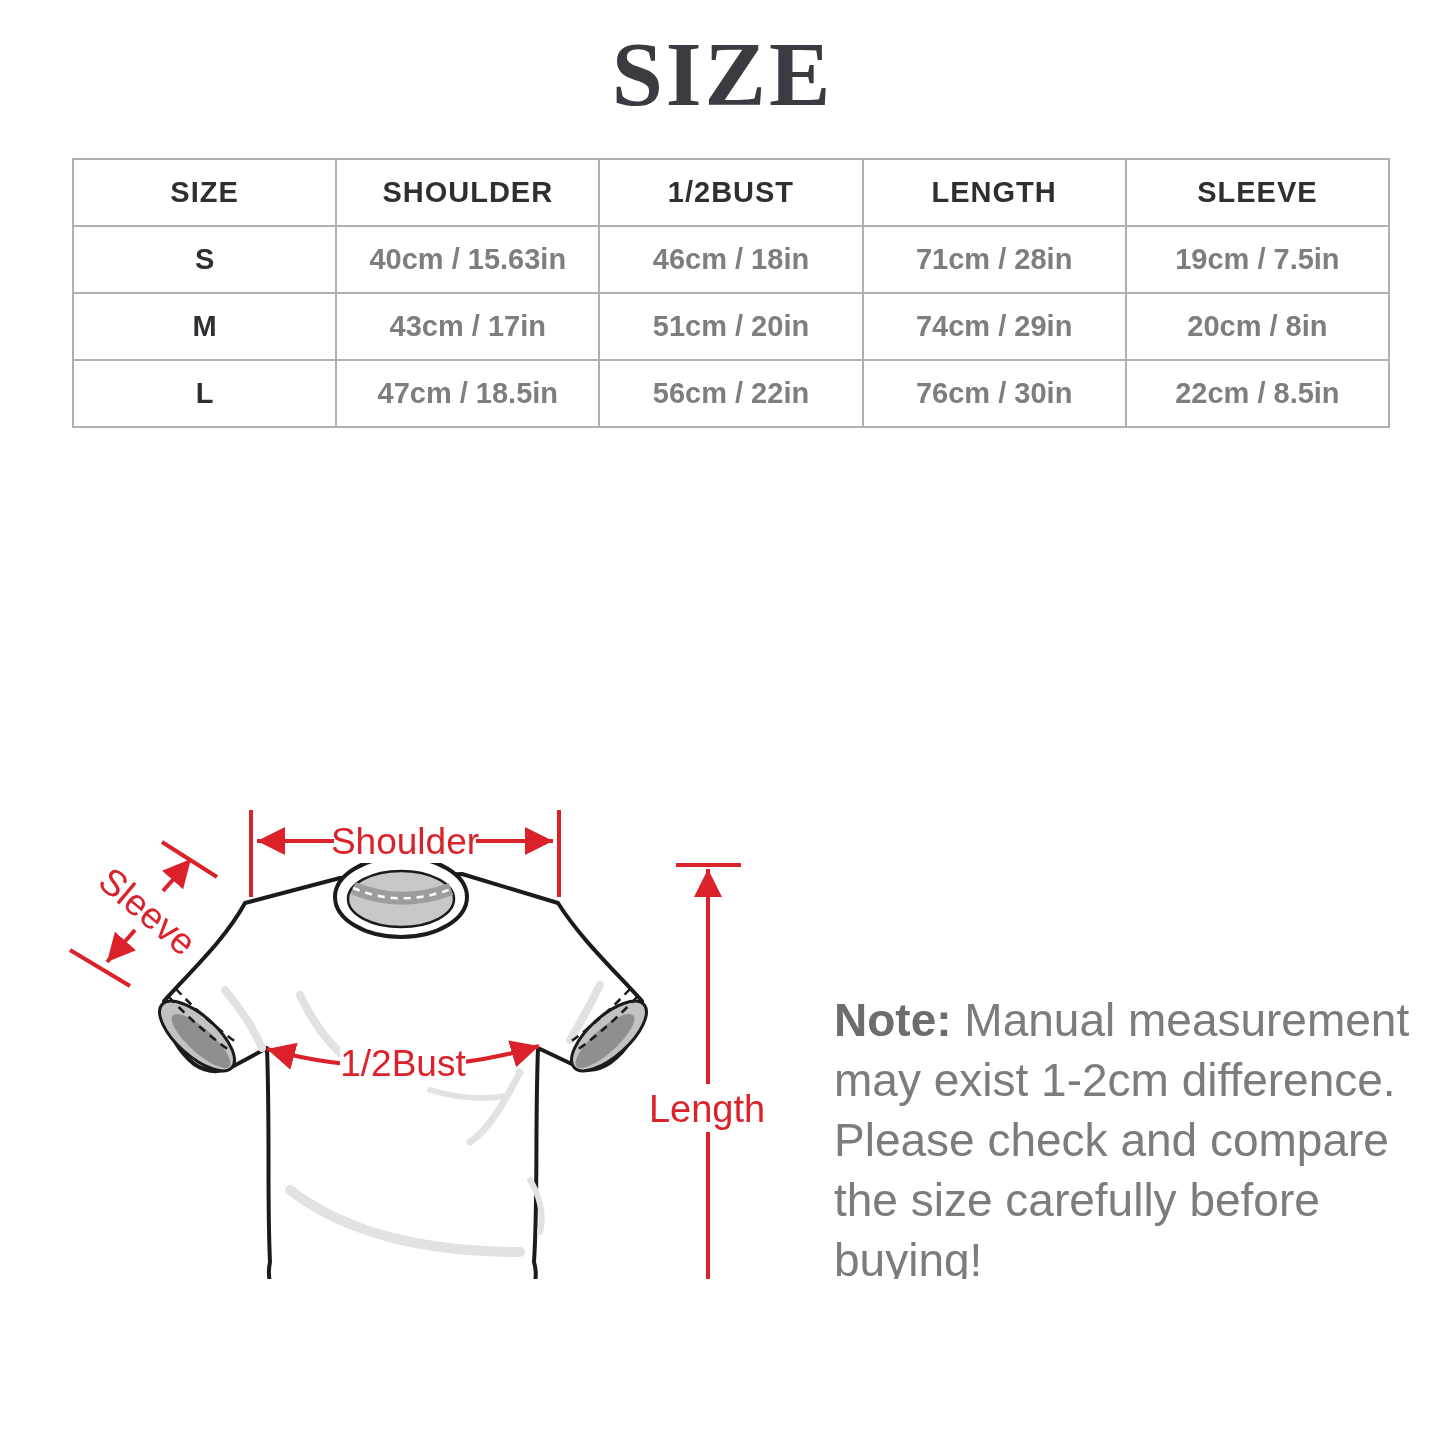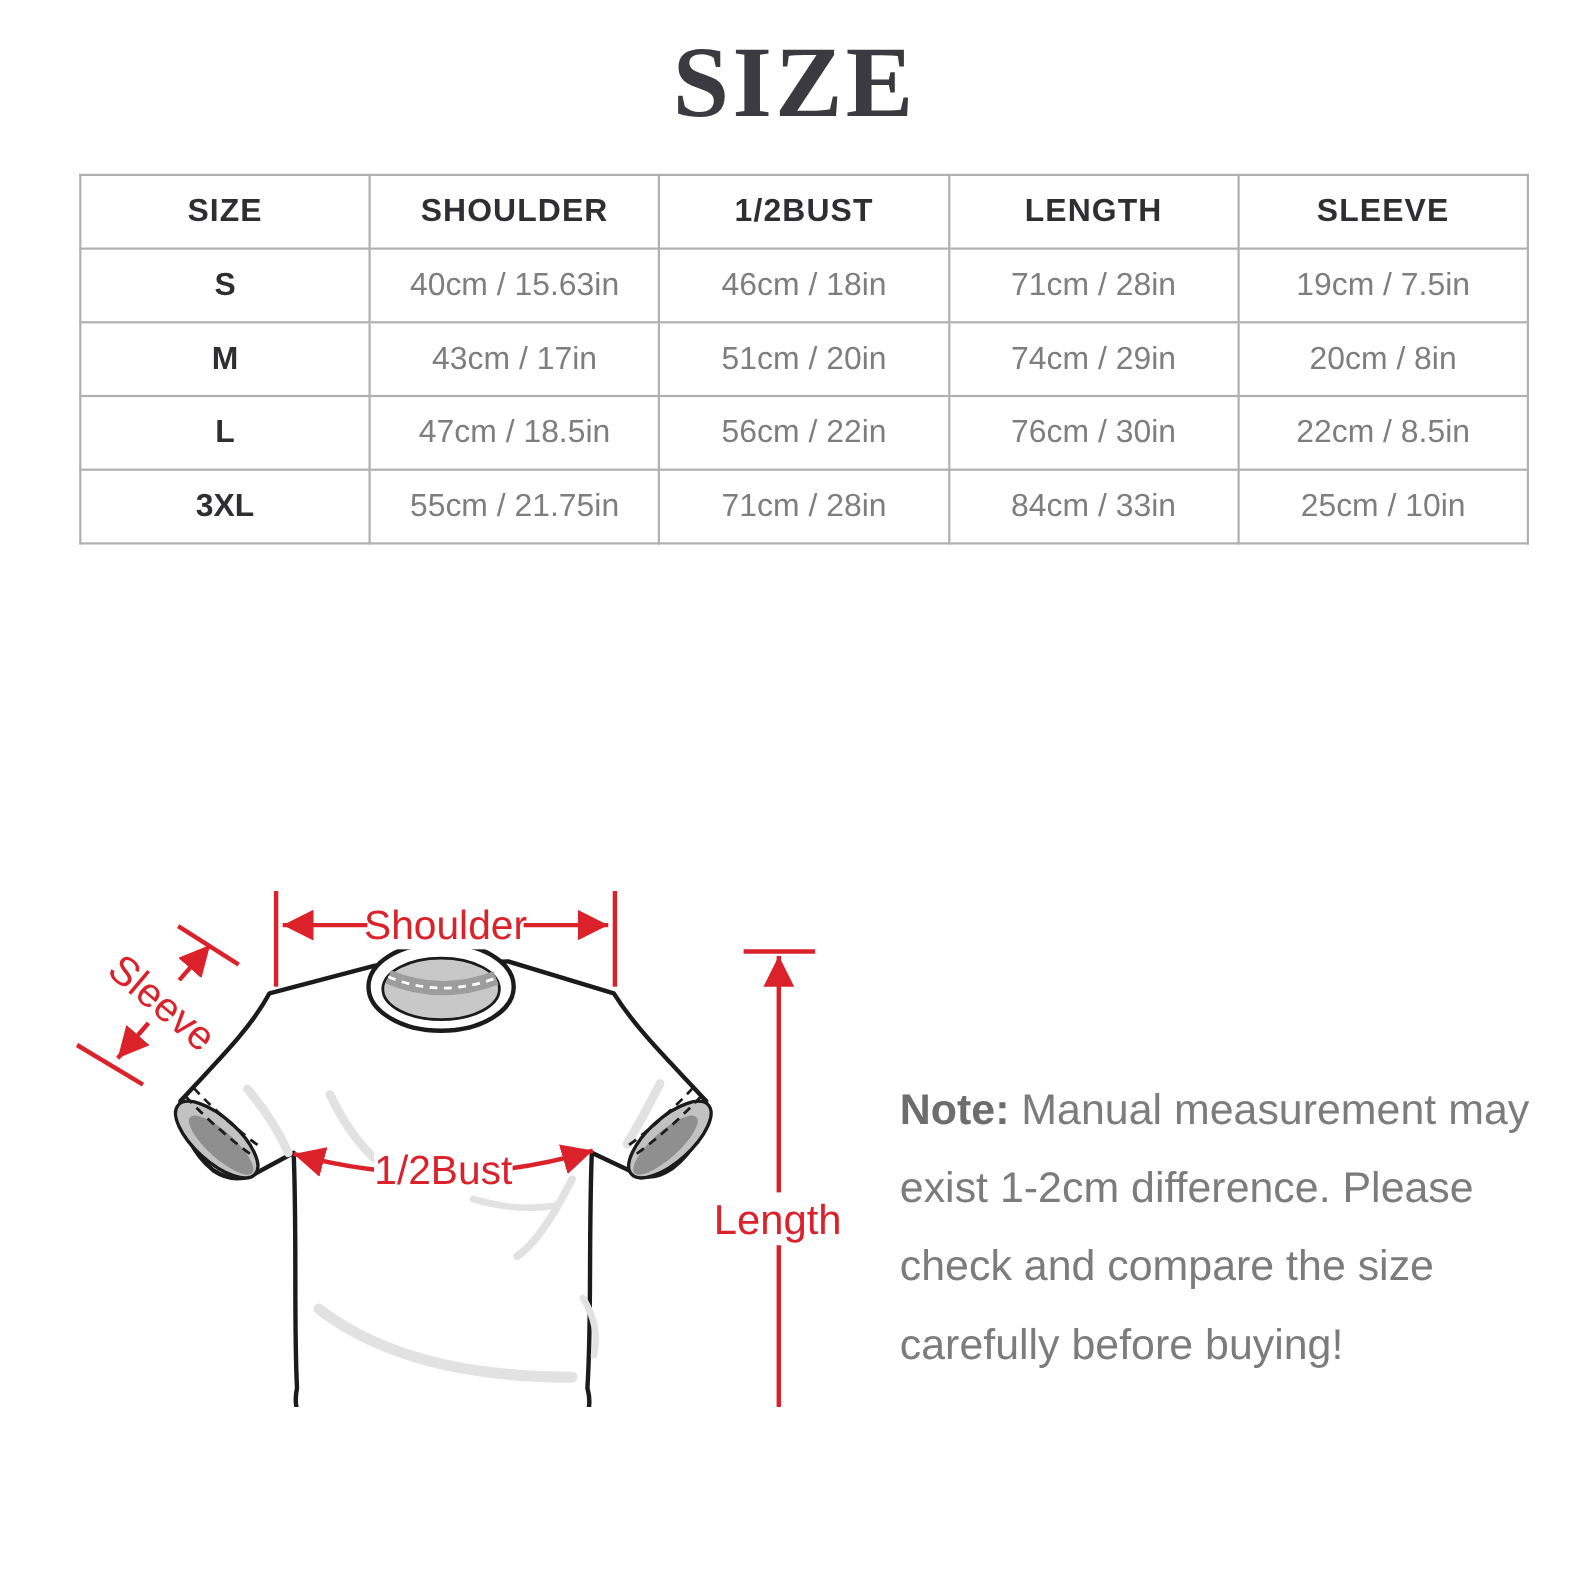"40cm / 15.63in" .size-table td { font-weight: 400 -> 700 }
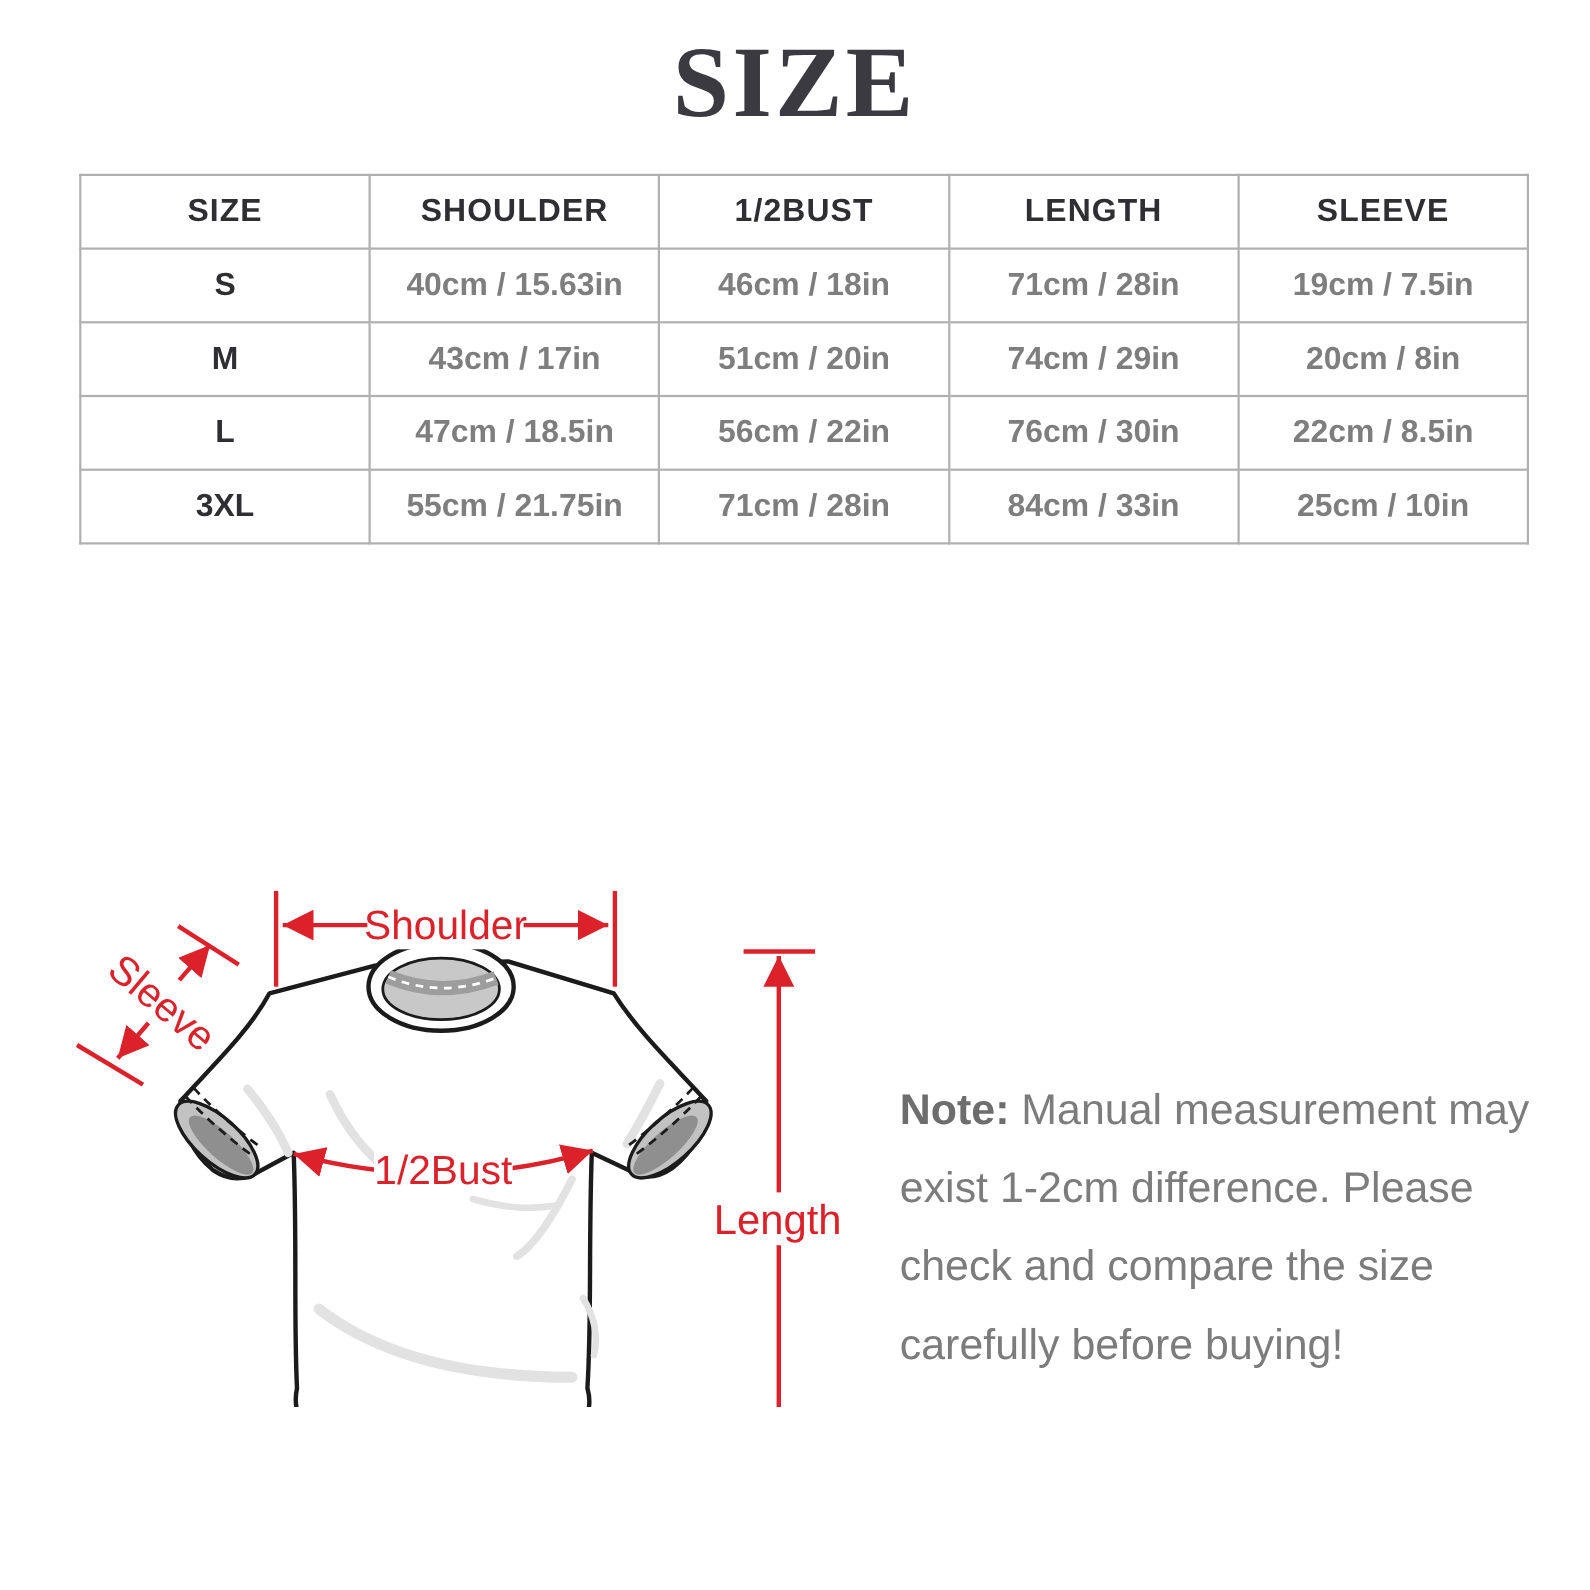"3XL" tr { html: <tr> <td>3XL</td> <td>55cm / 21.75in</td> <td>71cm / 28in</td> <td>84cm / 33in</td> <td>25cm / 10in</td> </tr> -> none }
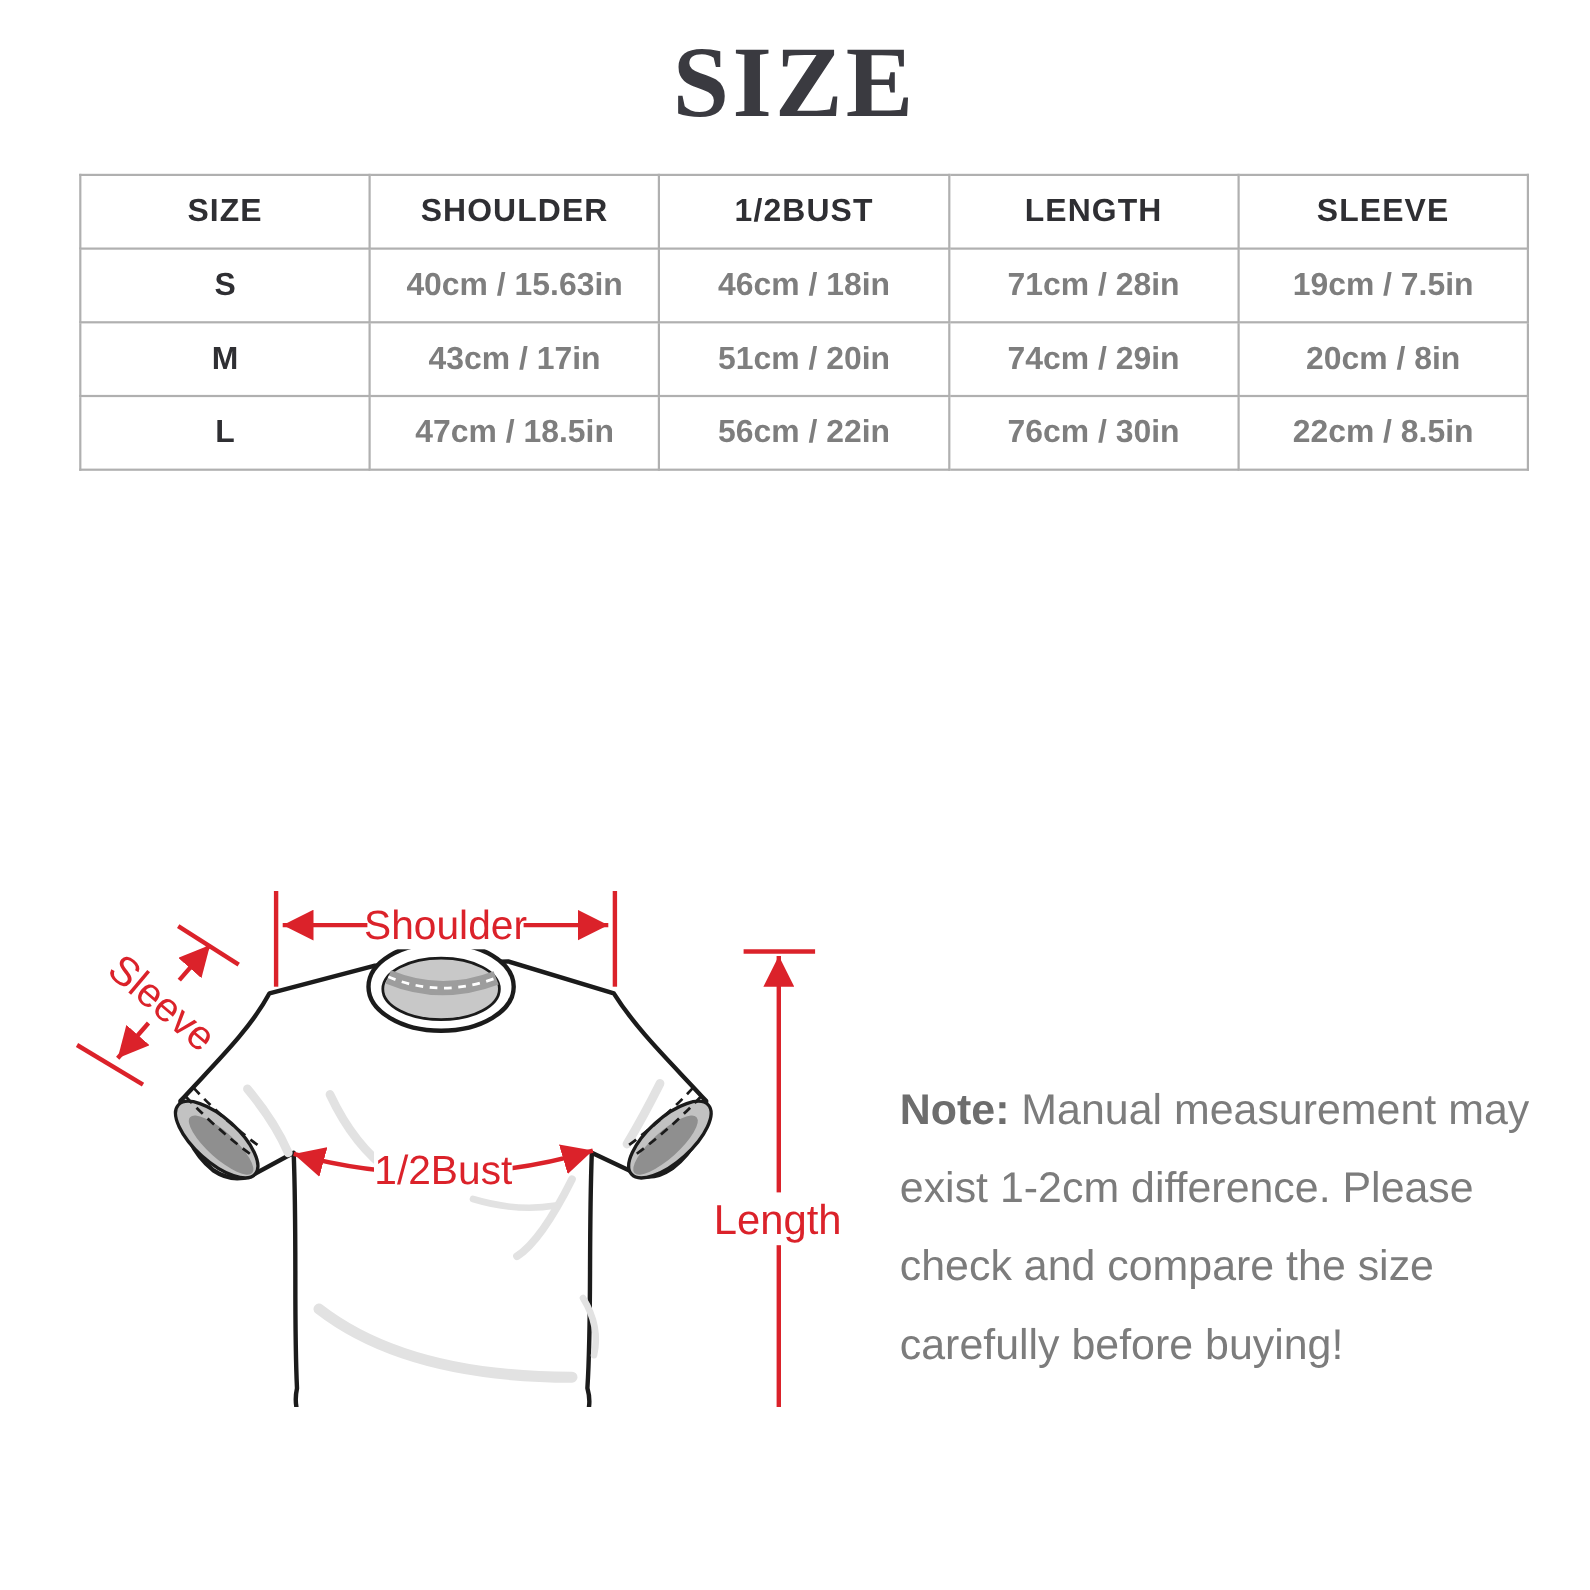"Note: Manual measurement may exist" .note-block { font-size: 39px -> 46px; line-height: 71px -> 60px; margin: 0 -> 16px }
